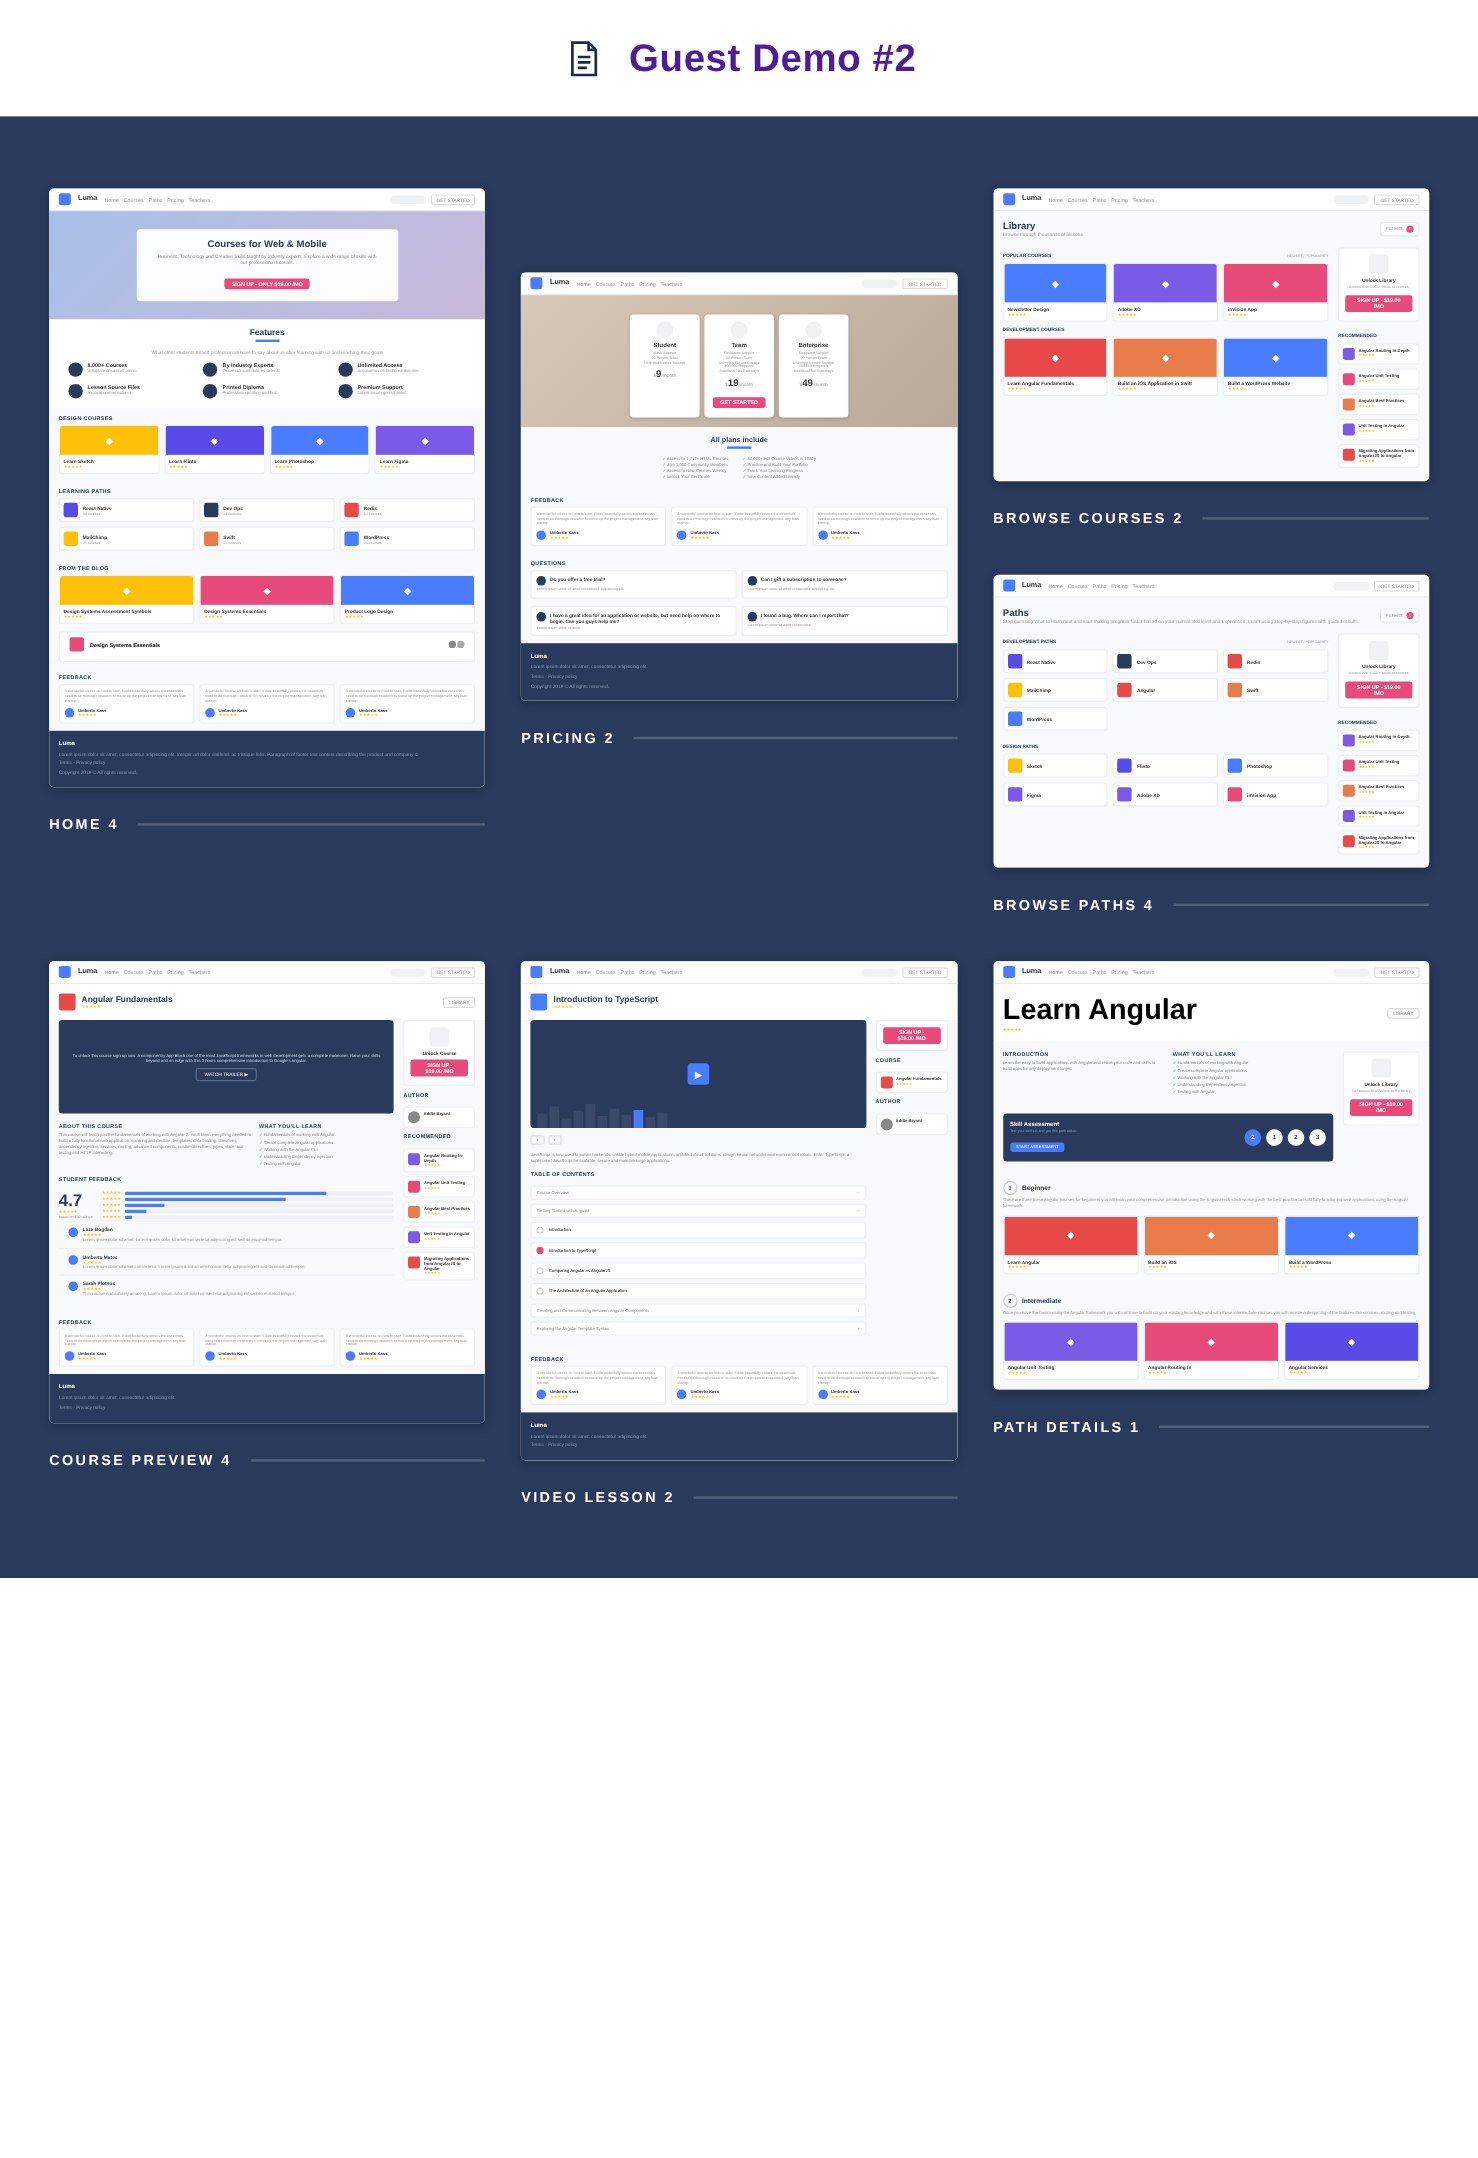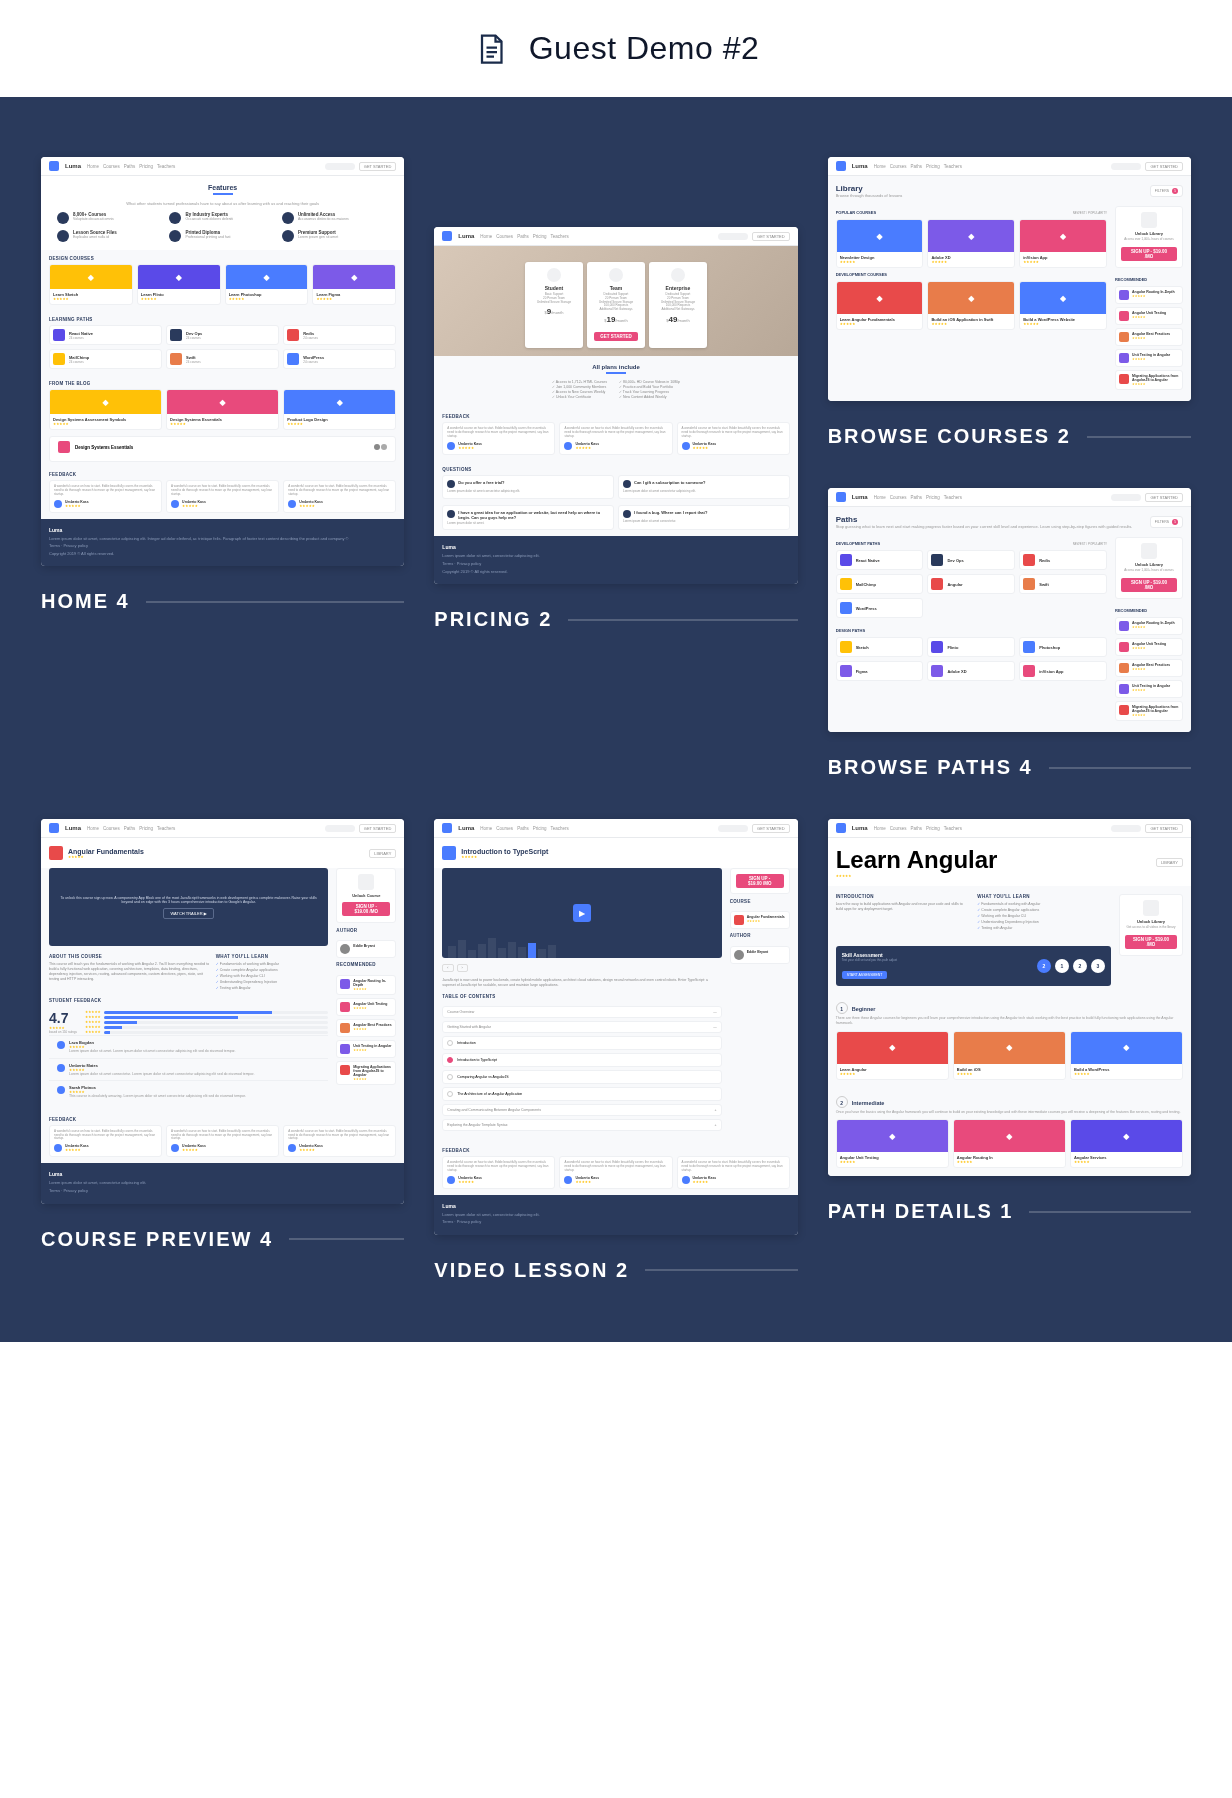"Guest Demo #2" .page-header h1 { color: #0f172a -> #4c1d95; font-weight: 400 -> 700 }
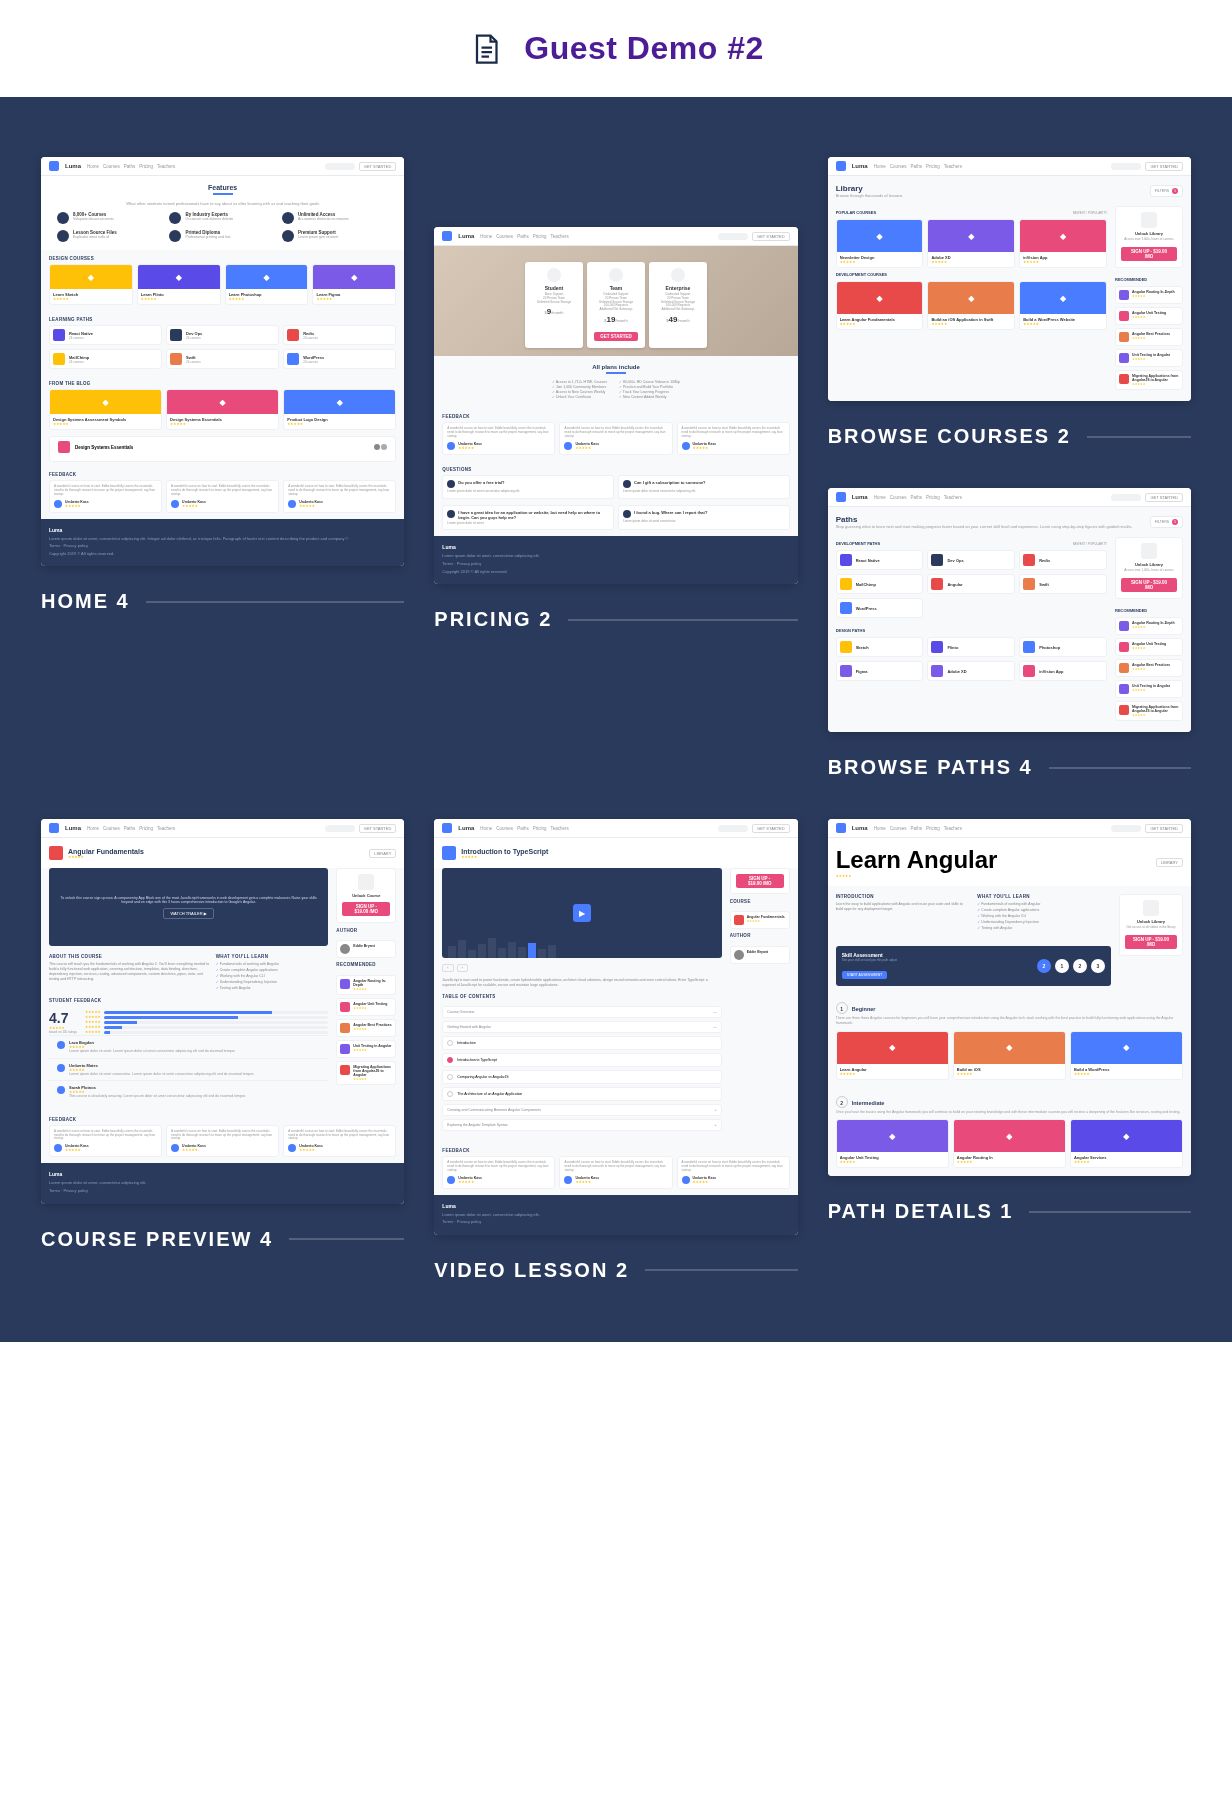"Courses for Web & Mobile" div.hero { html: none -> <div> <div> <h2>Courses for Web &amp; Mobile</h2> <p>Business, Technology and Creative Skills taught by industry experts. Explore a wide range of skills with our professional tutorials.</p> <span>SIGN UP - ONLY $19.00 /MO</span> </div> </div> }
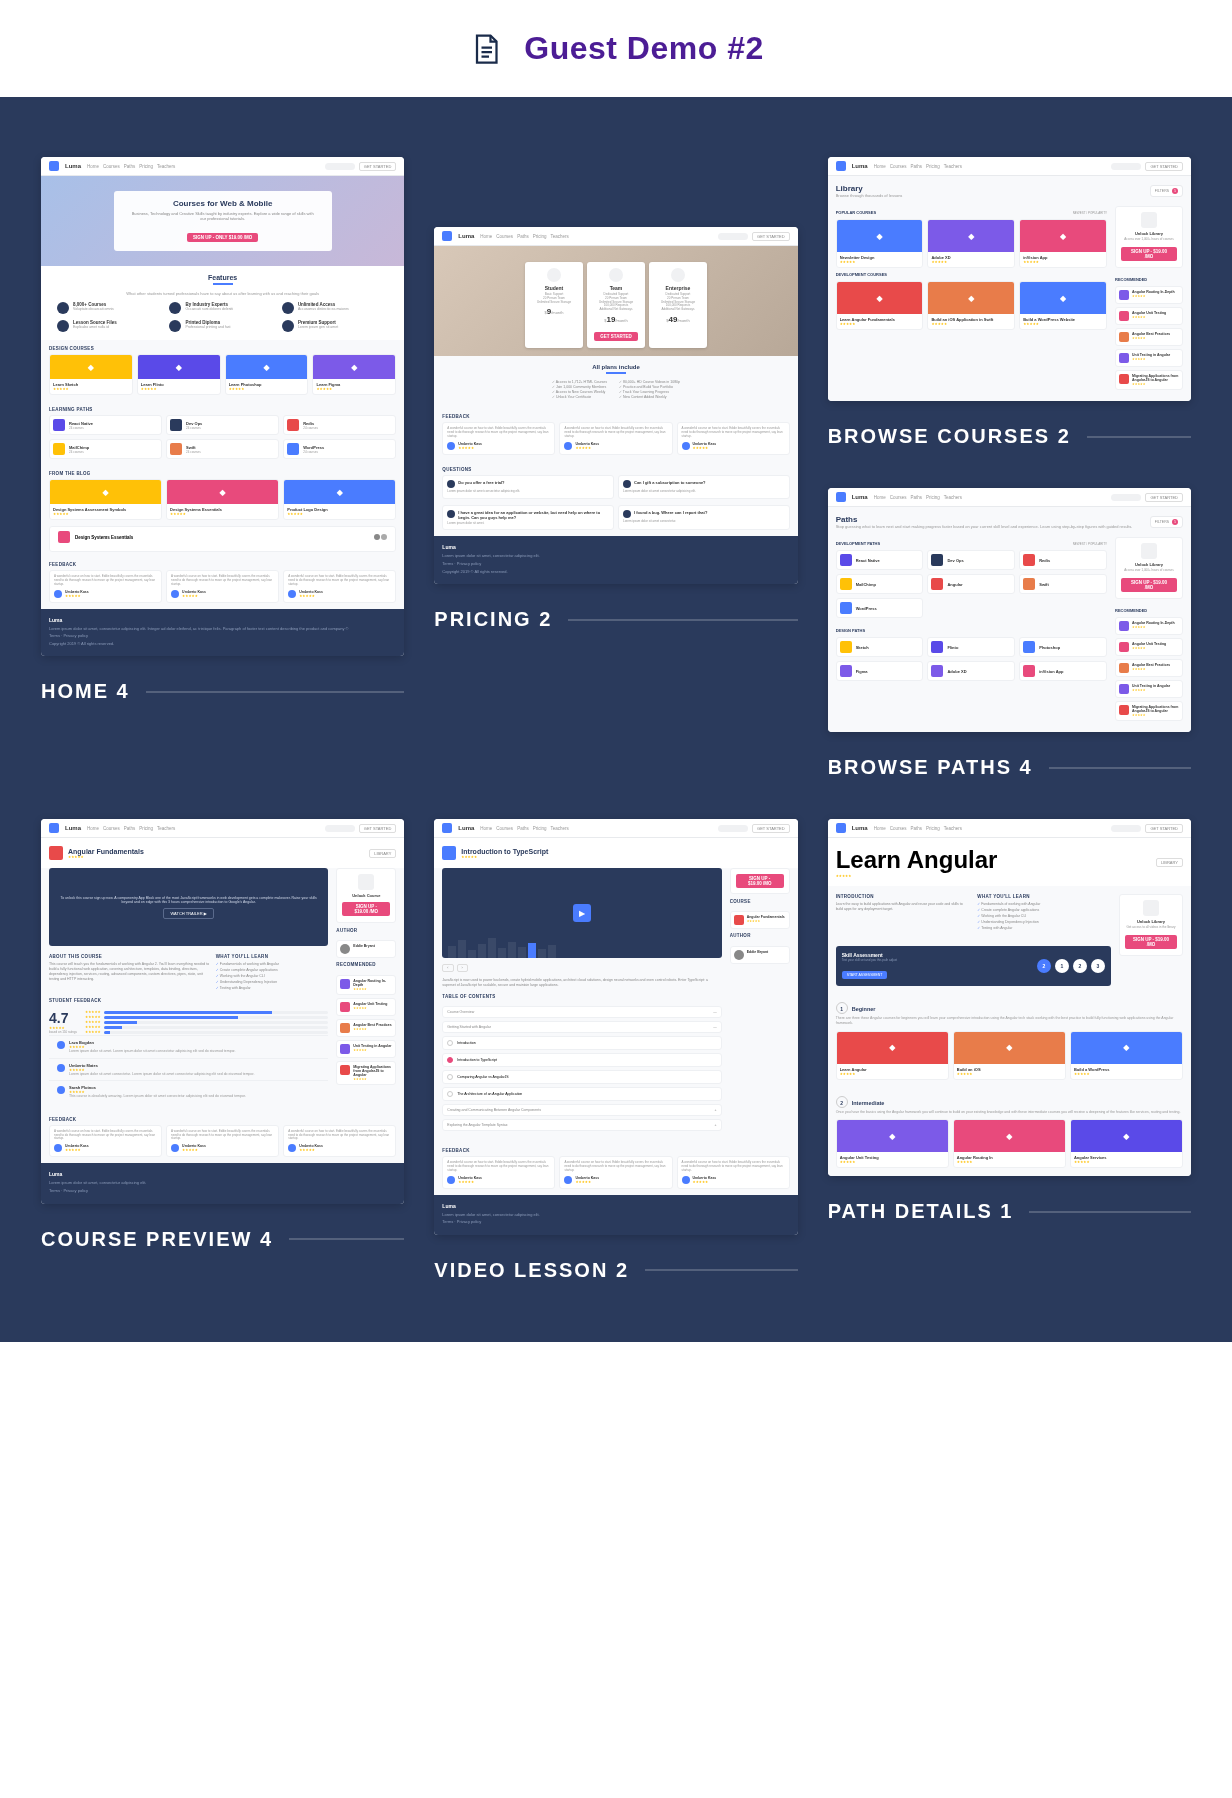"BROWSE COURSES 2" .caption { font-size: 20px -> 12px }
